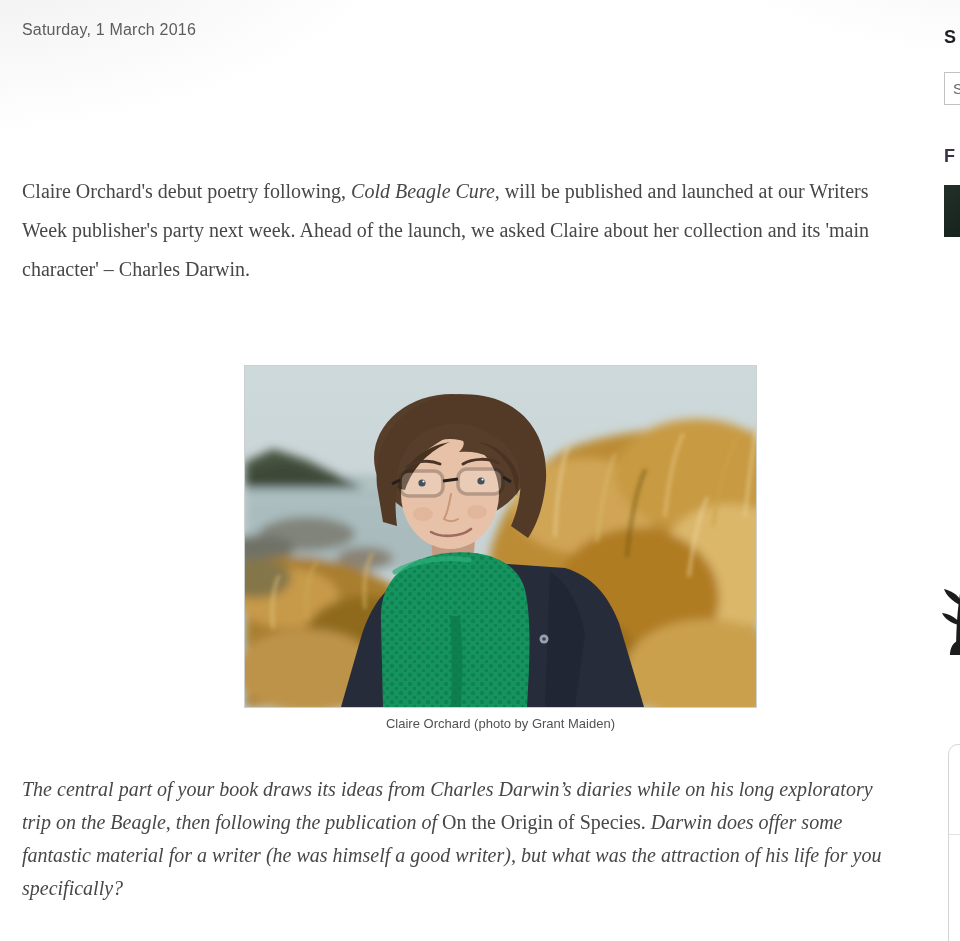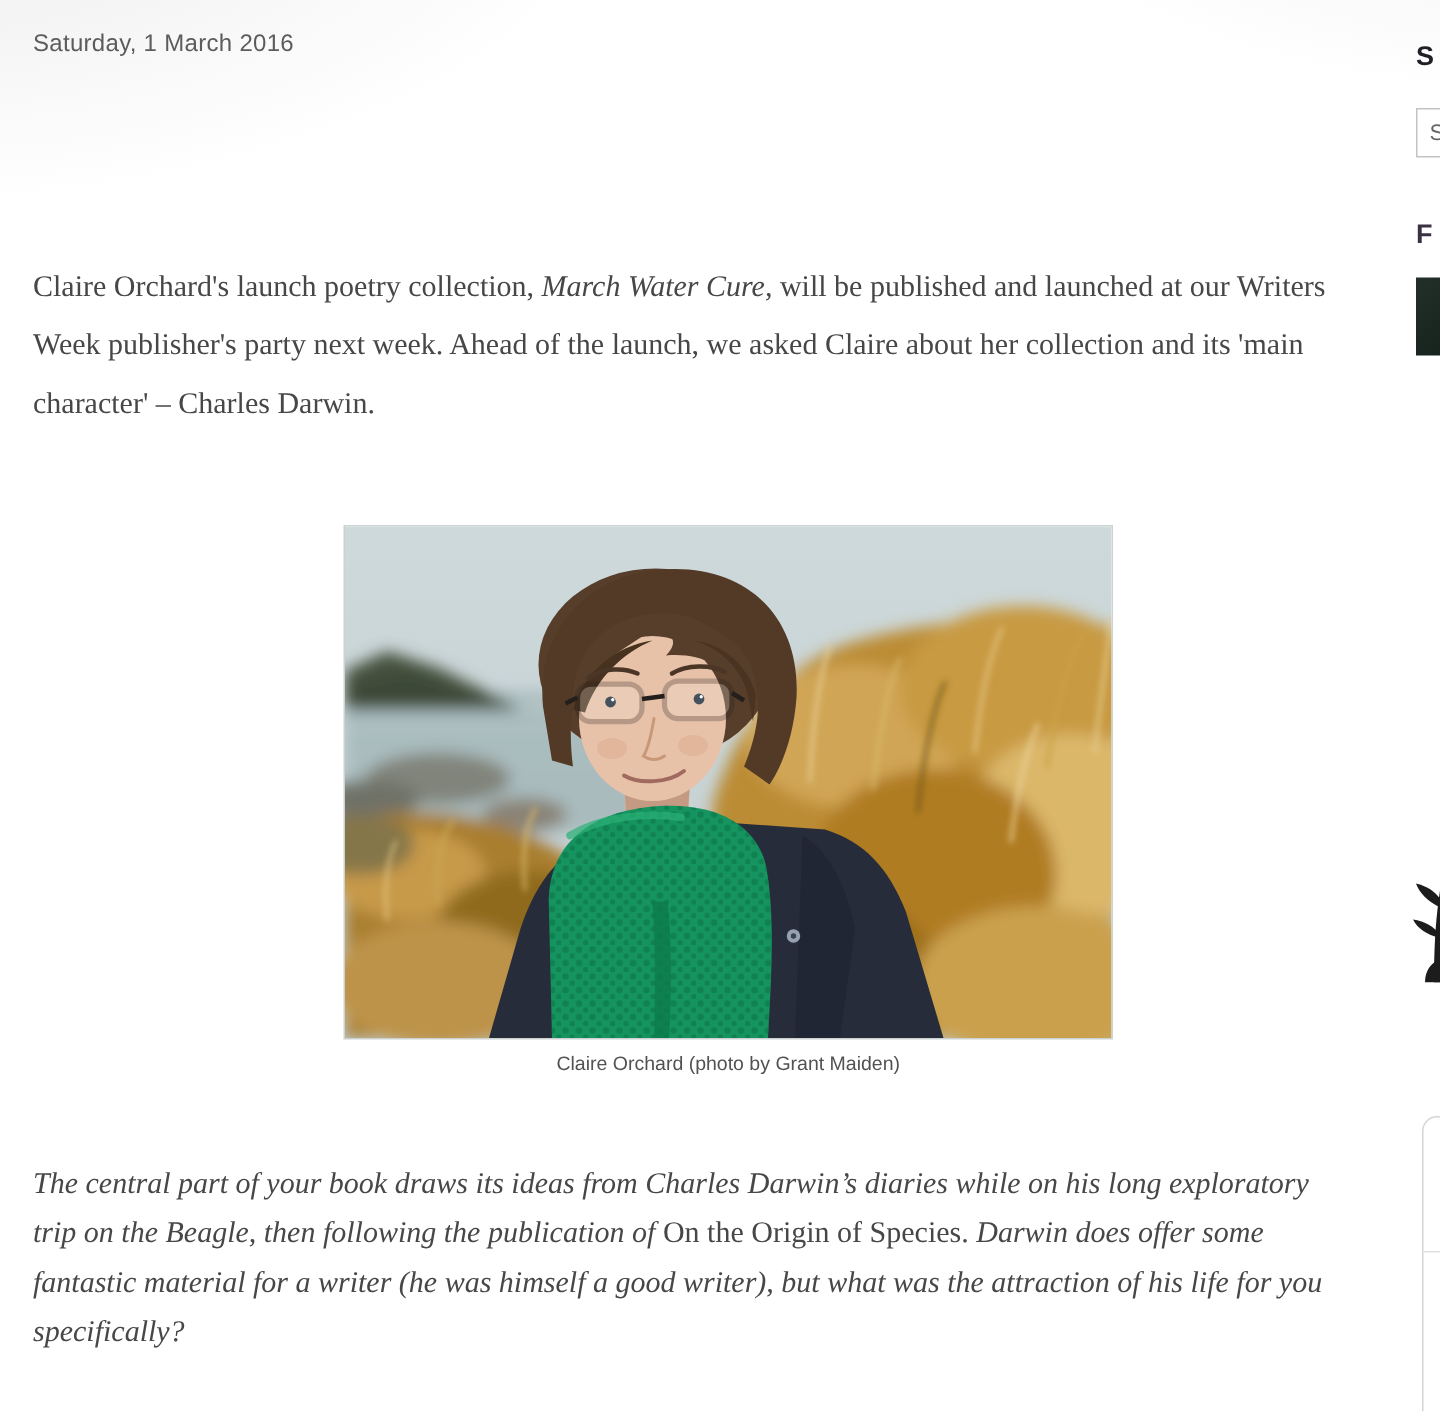"Claire Orchard's launch poetry" span { text: launch poetry collection -> debut poetry following }
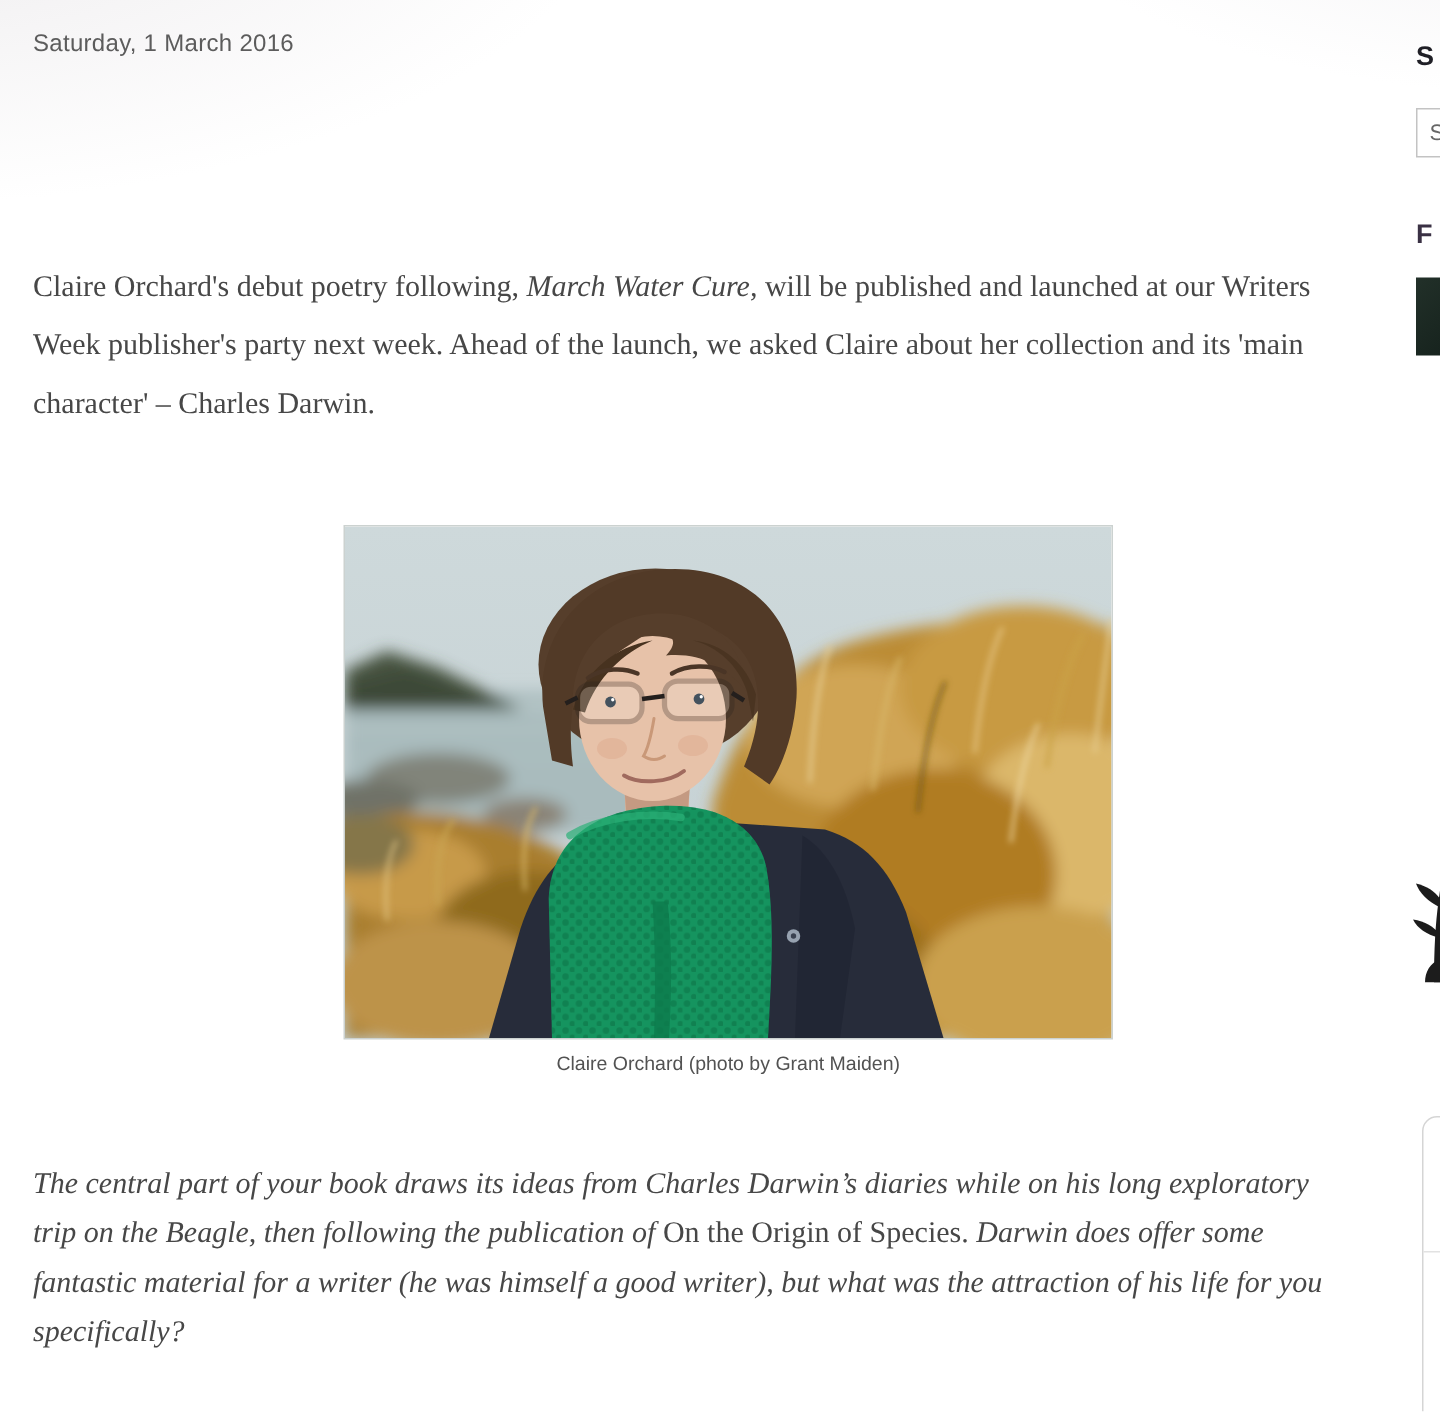"March Water Cure," em { text: March Water -> Cold Beagle }
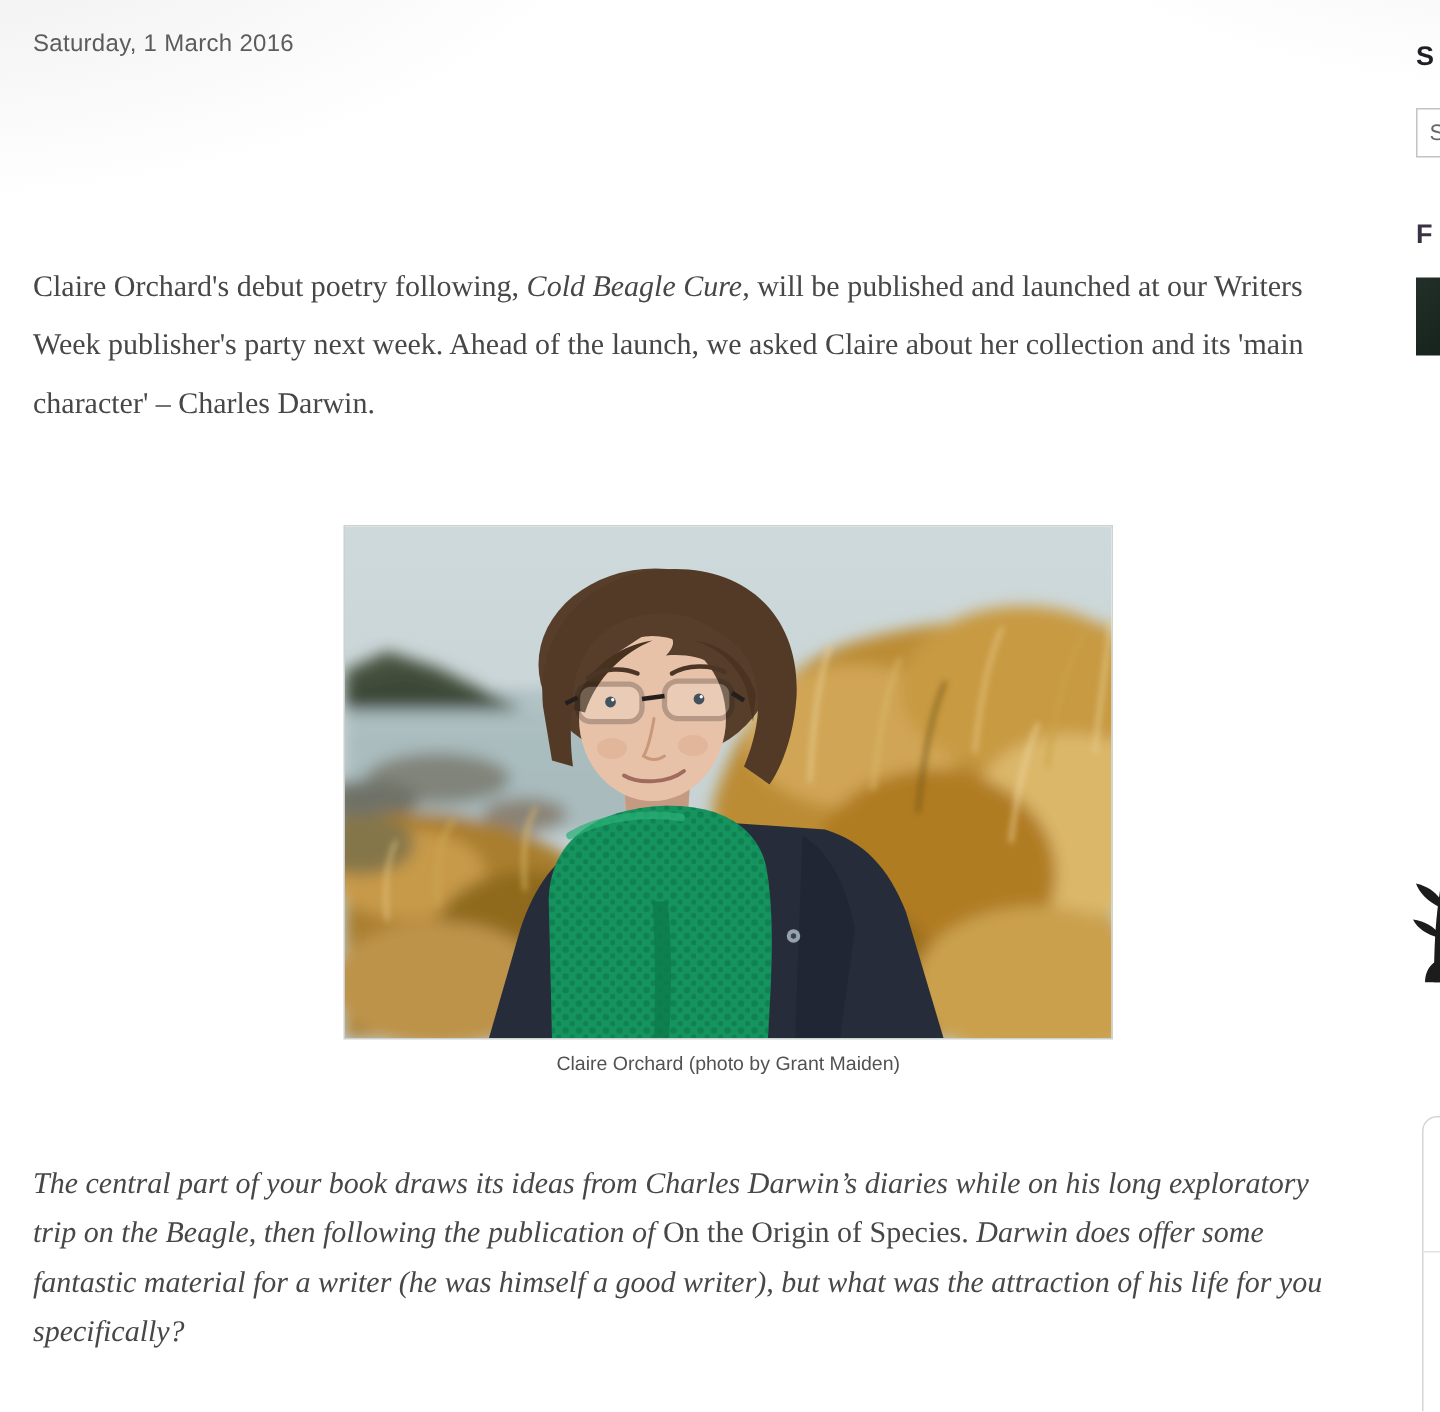"Claire Orchard (photo by Grant" figure { margin: 0 -> 15px }
